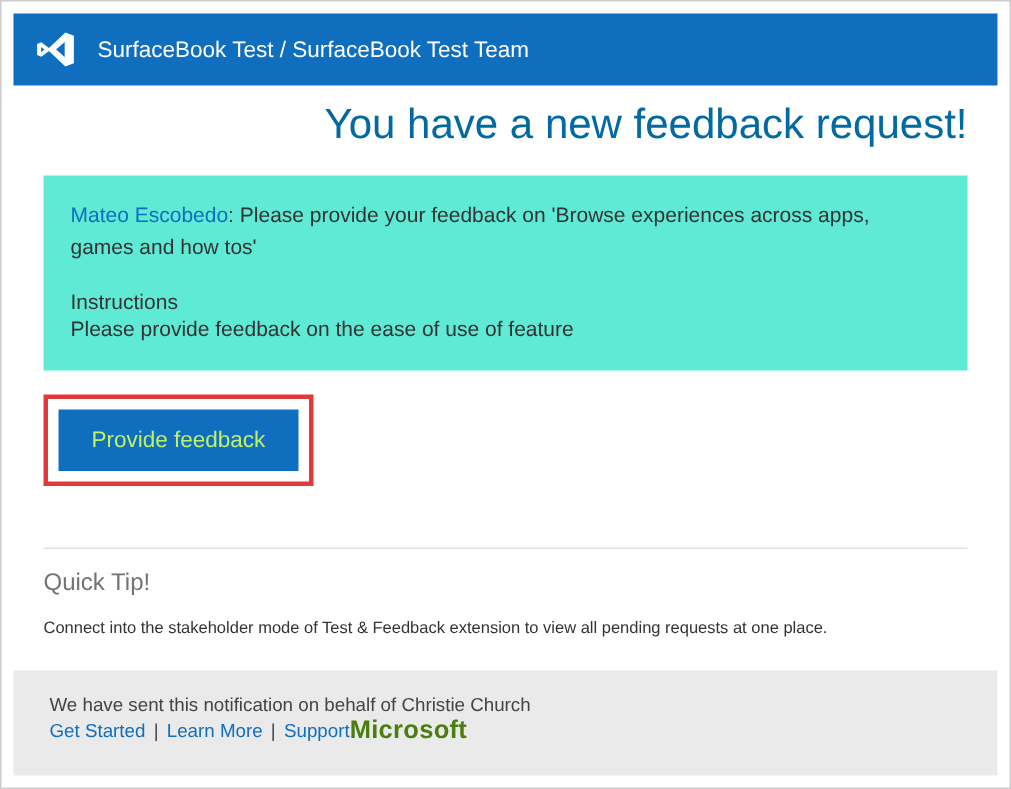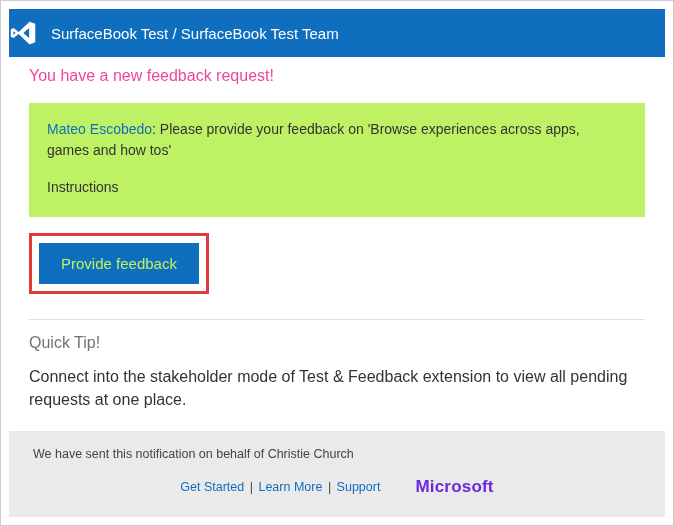"SurfaceBook Test / SurfaceBook Test" .header { padding: 10px 0 -> 10px 14px }
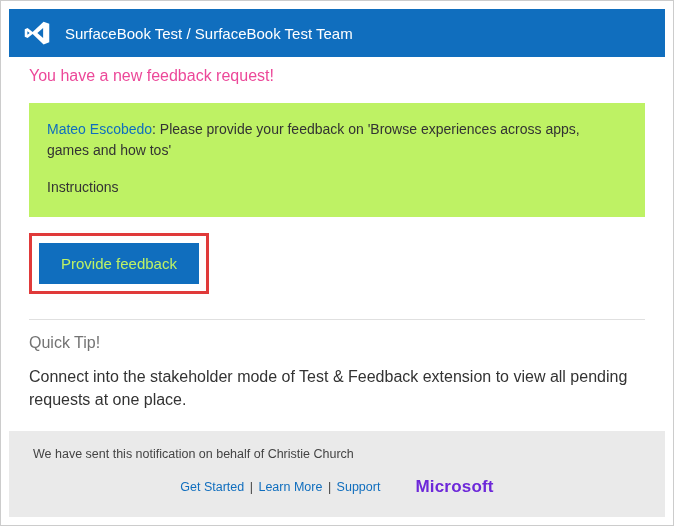"You have a new feedback" .title { color: #ec4899 -> #0369a1; font-size: 16px -> 28px; text-align: none -> right }
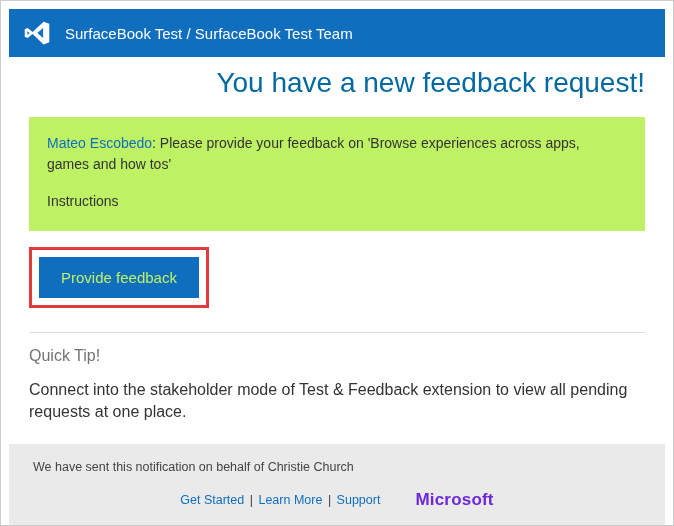"Mateo Escobedo: Please provide your" .request-box { background: #bef264 -> #5eead4 }
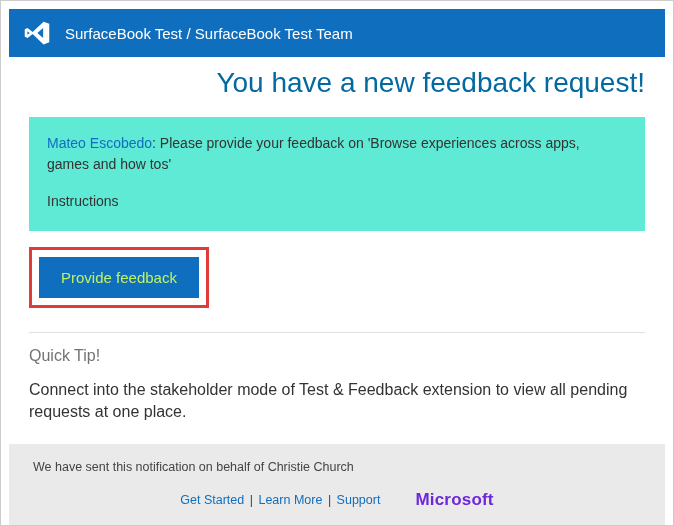"Please provide feedback on the" div.instructions-text { html: none -> <div>Please provide feedback on the ease of use of feature</div> }
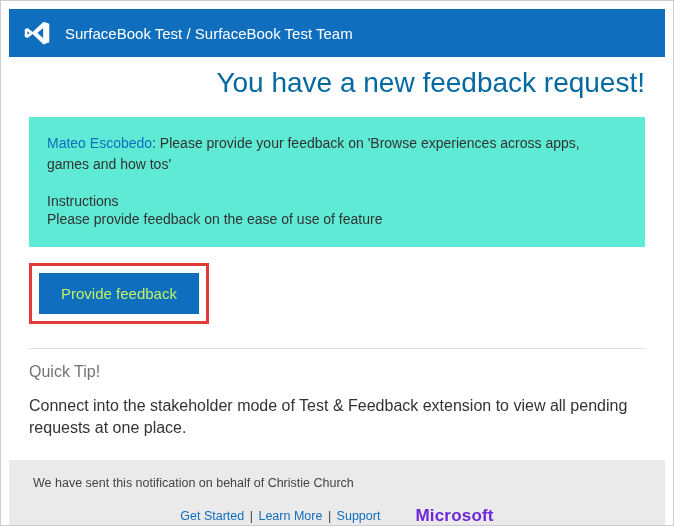"Connect into the stakeholder mode" .tip-text { font-size: 16px -> 11px }
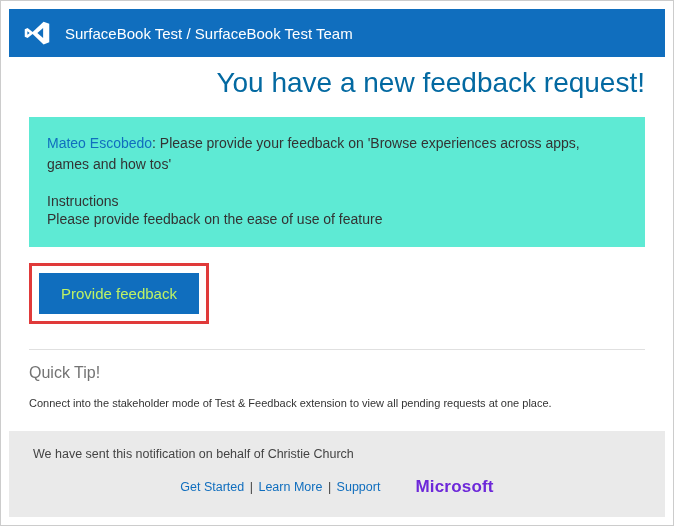"We have sent this notification" .footer-note { margin-bottom: 16px -> 0 }
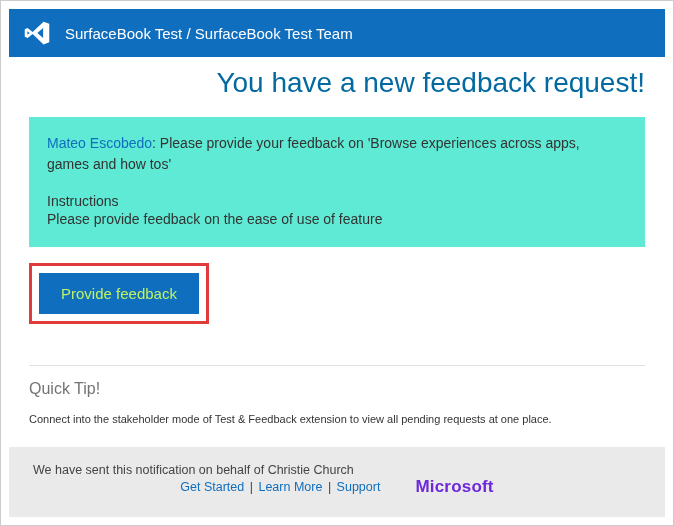"Get Started | Learn More" .footer-bottom { justify-content: center -> flex-start }
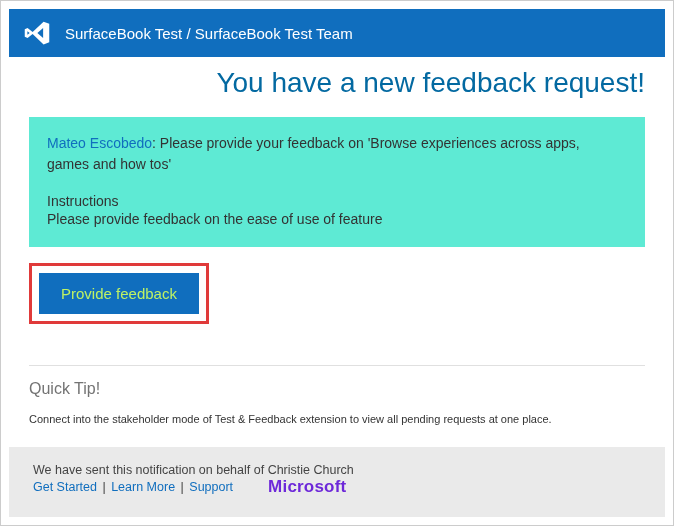"Microsoft" .ms-logo { color: #6d28d9 -> #4d7c0f; margin-left: 35px -> none }
